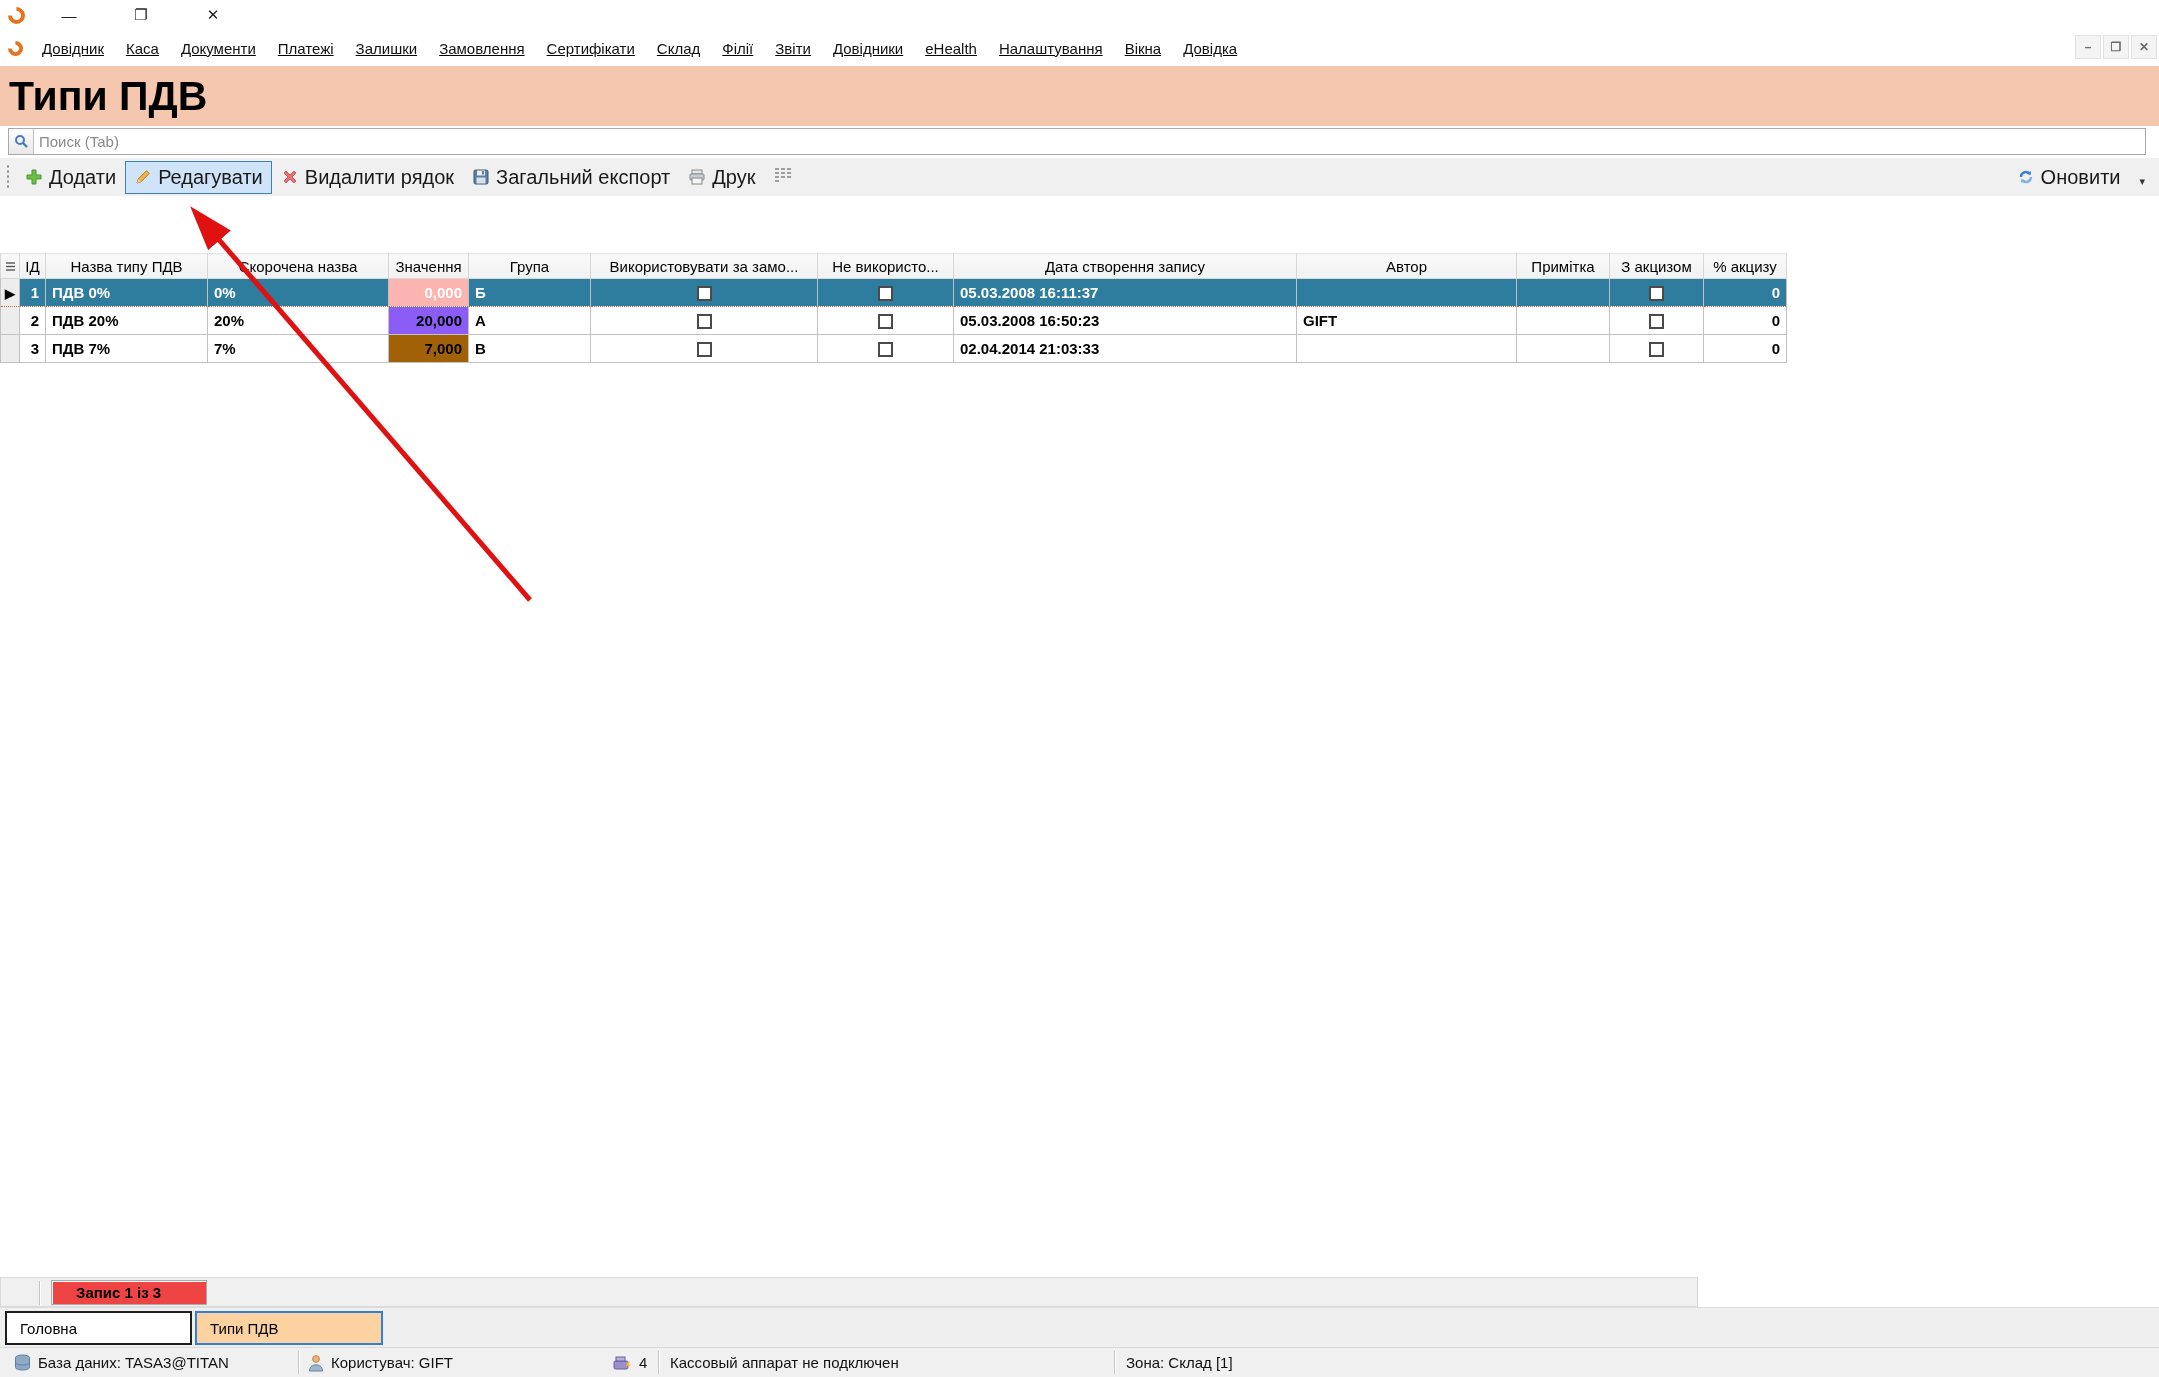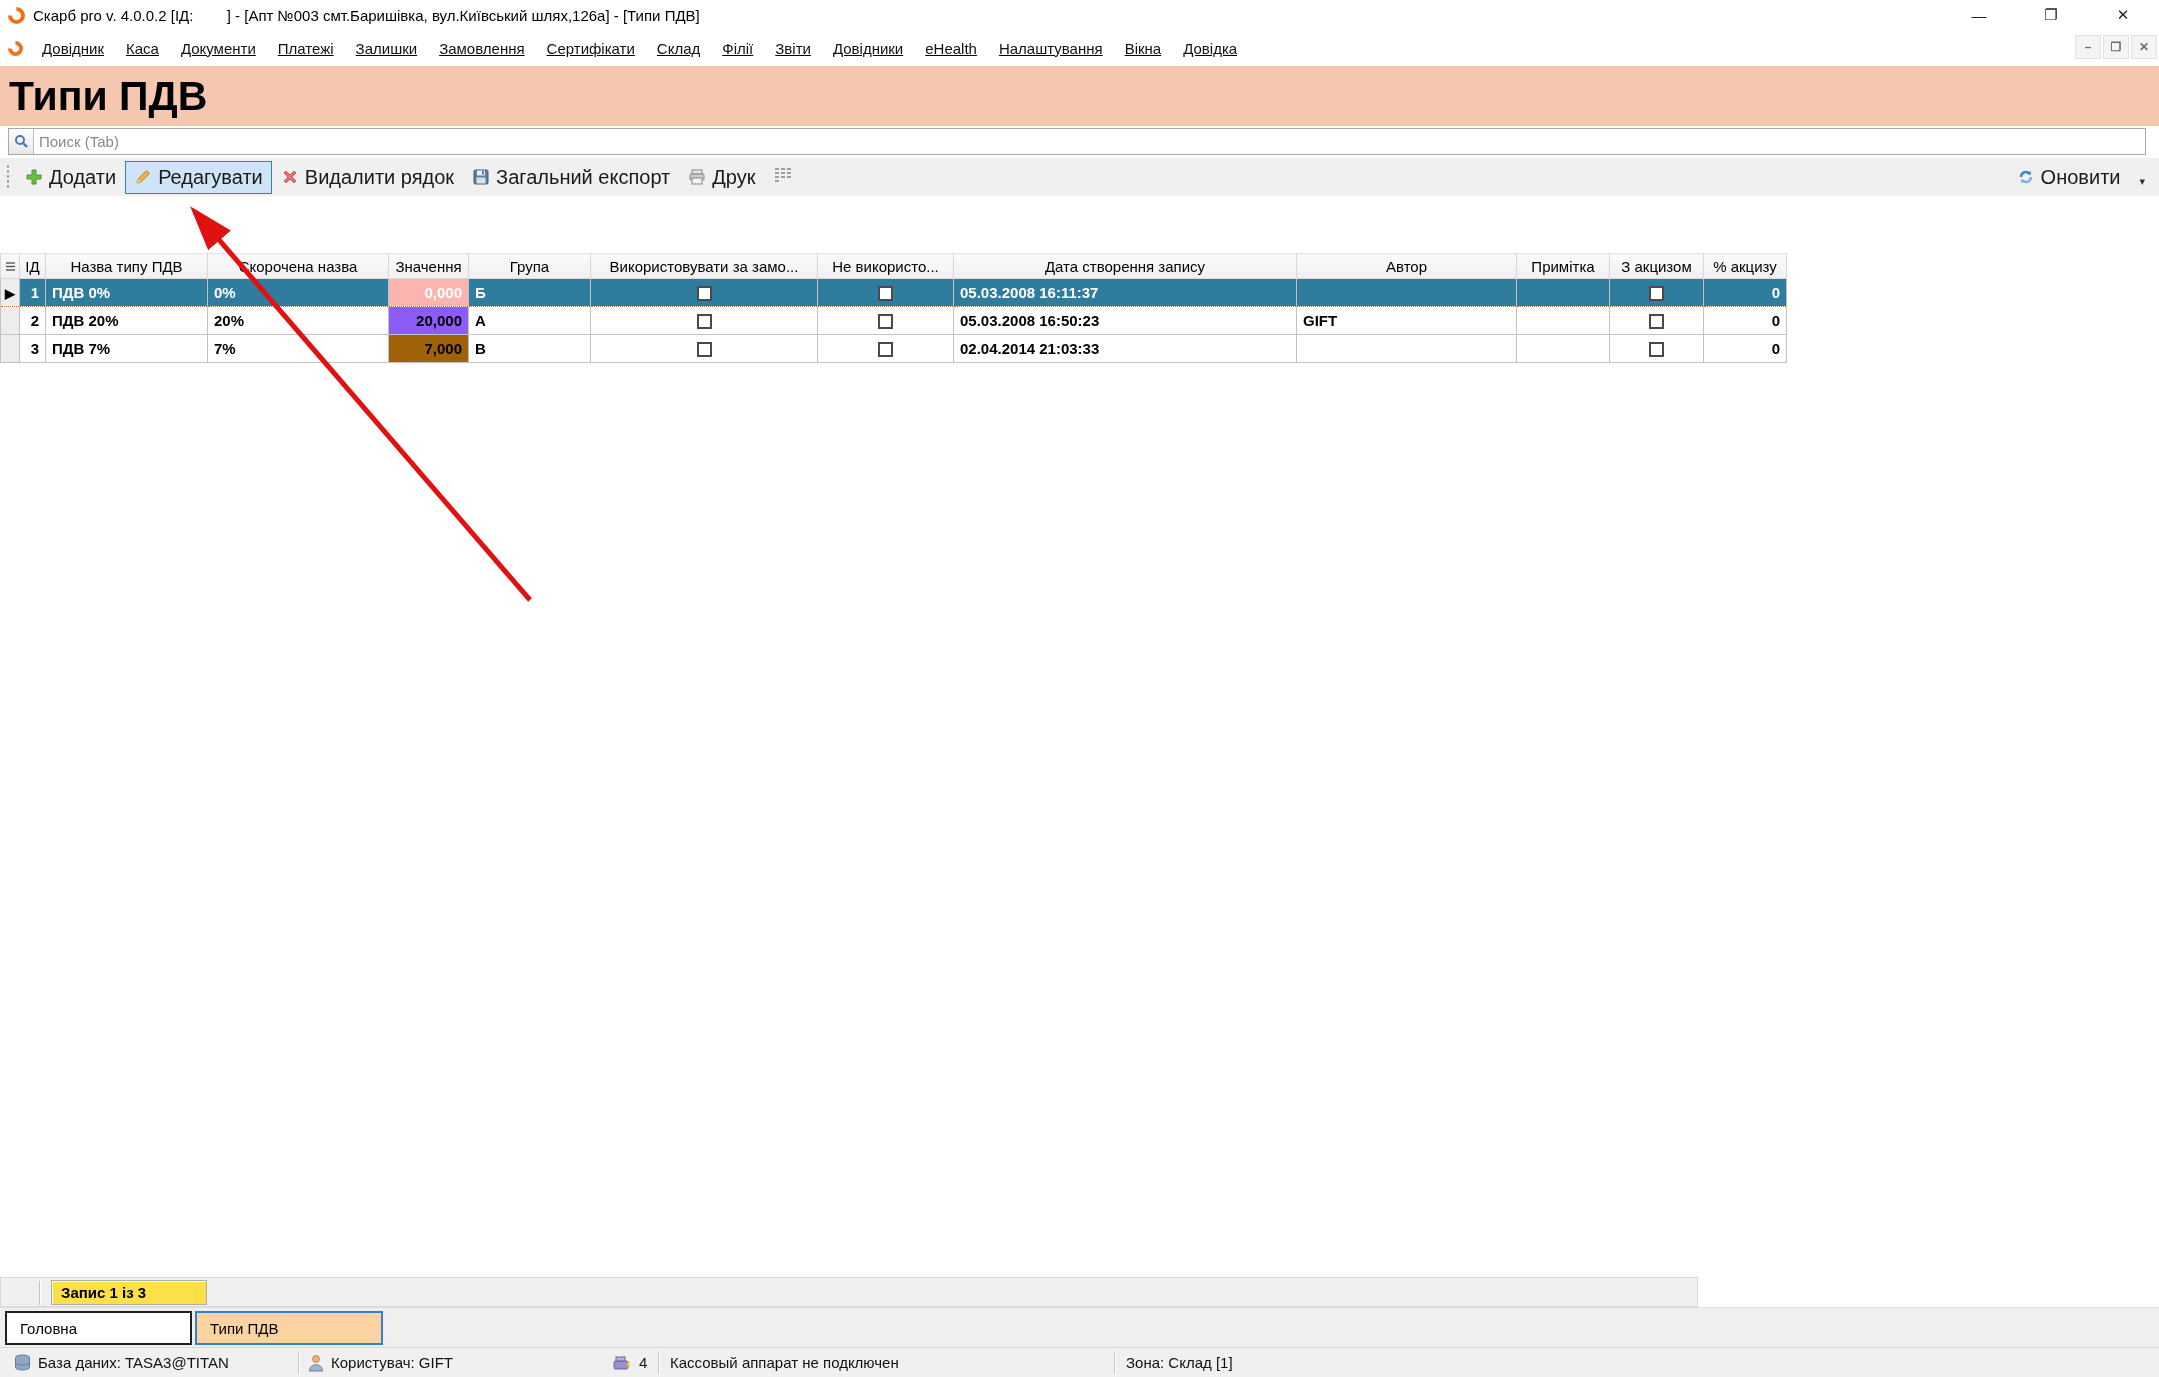"Скарб pro v. 4.0.0.2 [ІД:" span.titlebar-title { html: <span>Скарб pro v. 4.0.0.2 [ІД: ] - [Апт №003 смт.Баришівка, вул.Київський шлях,126а] - [Типи ПДВ]</span> -> none }
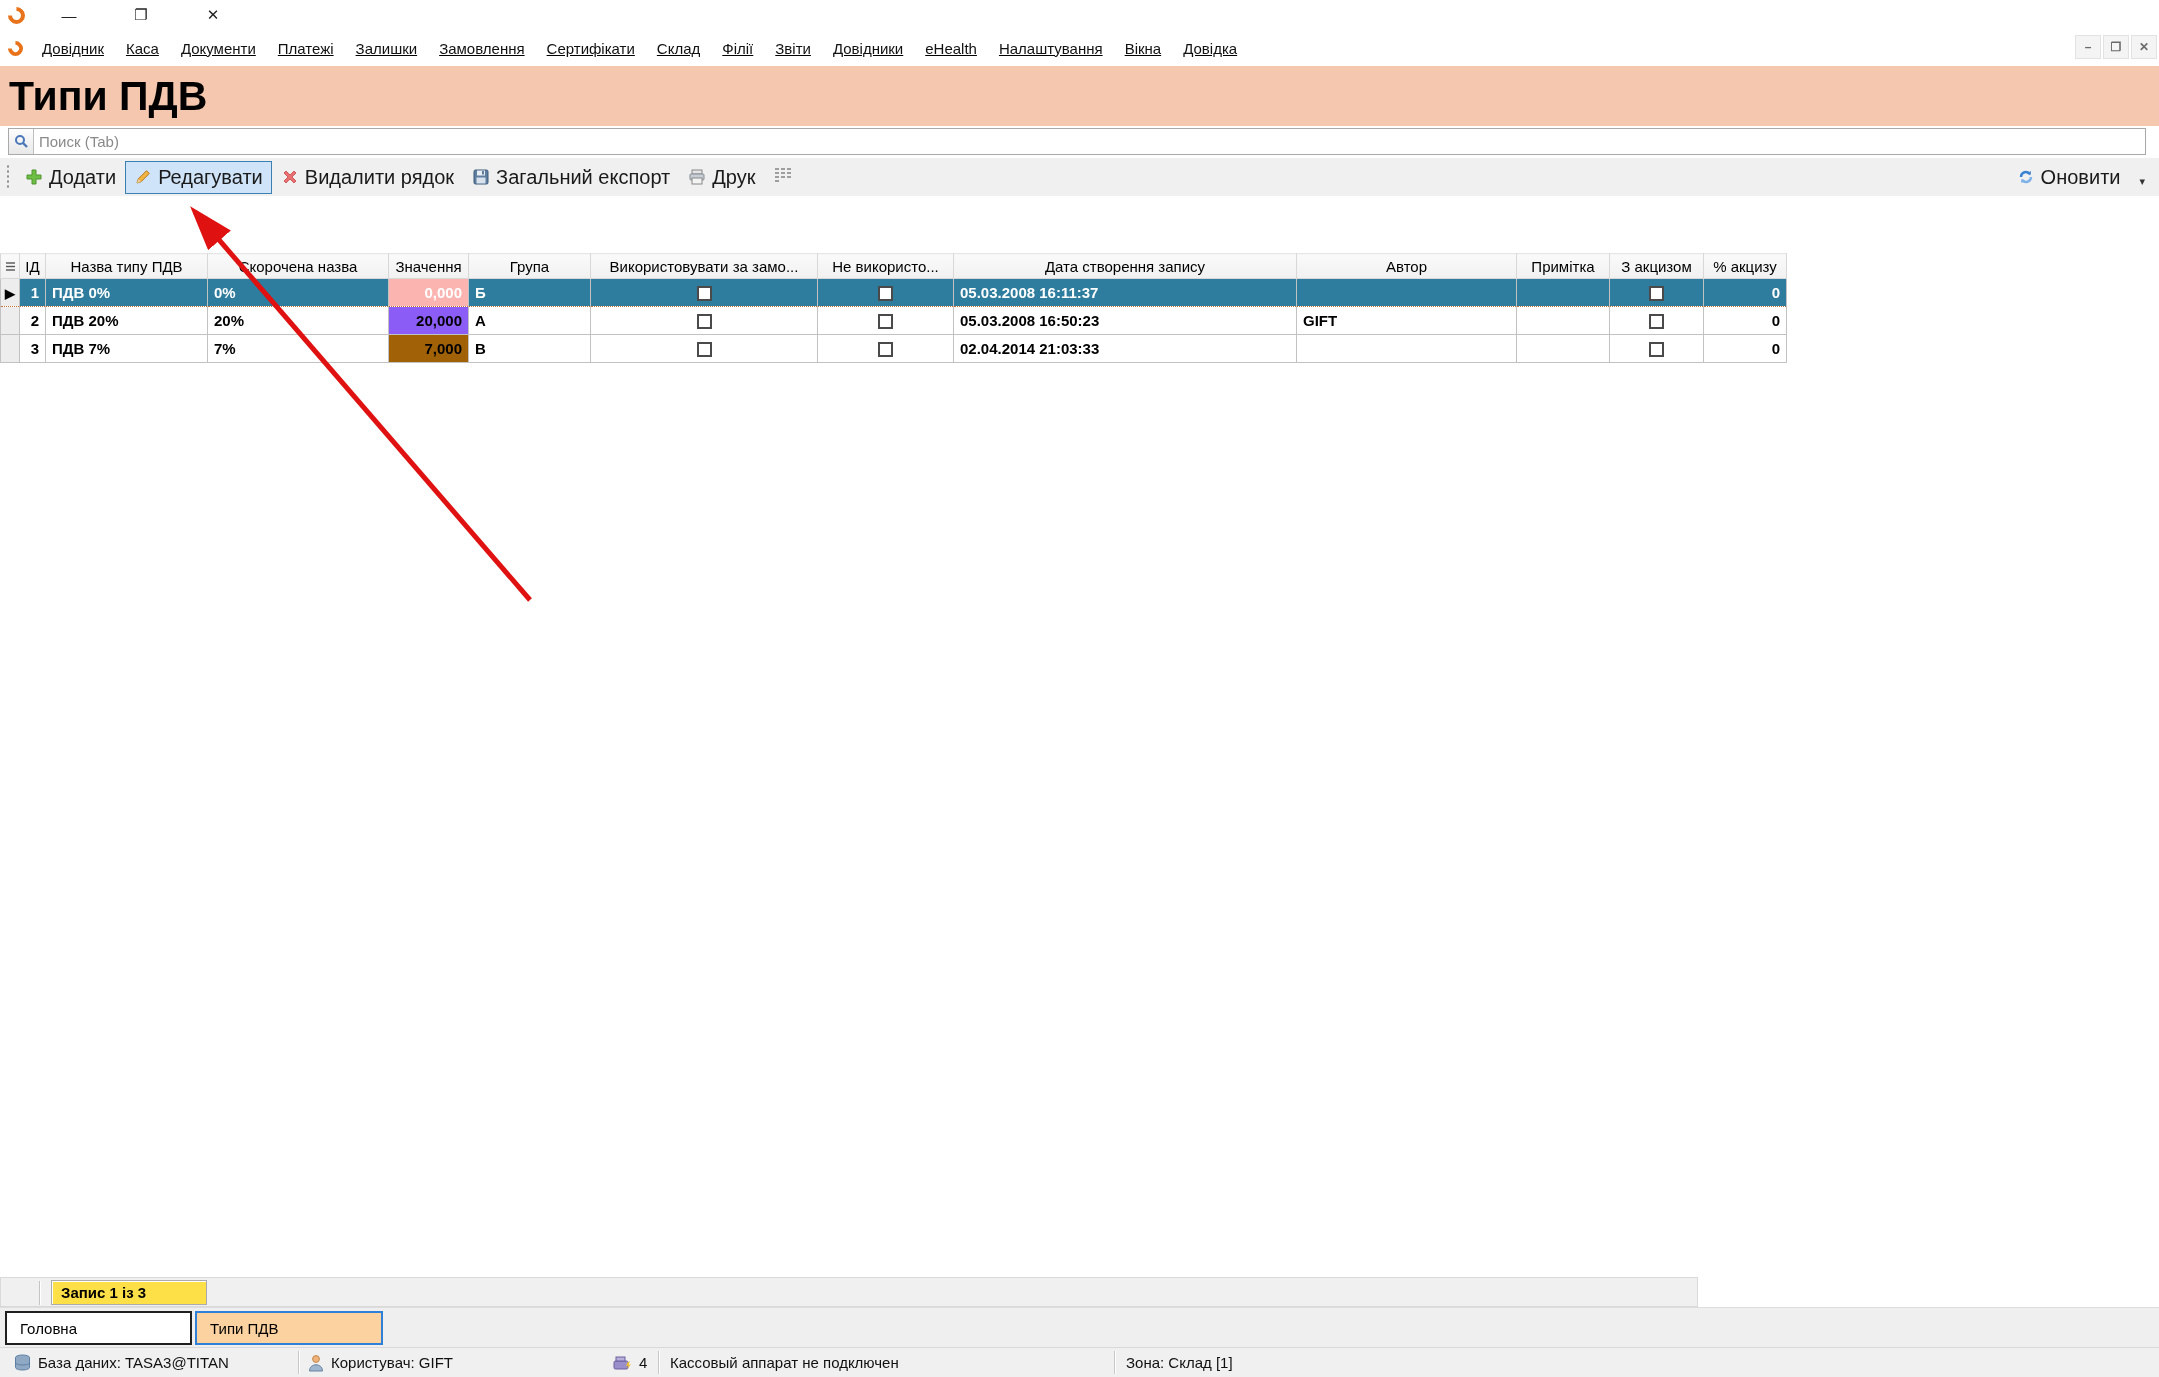"Запис 1 із 3" .record-box { background: #fde047 -> #ef4444; padding-left: 9px -> 24px }
